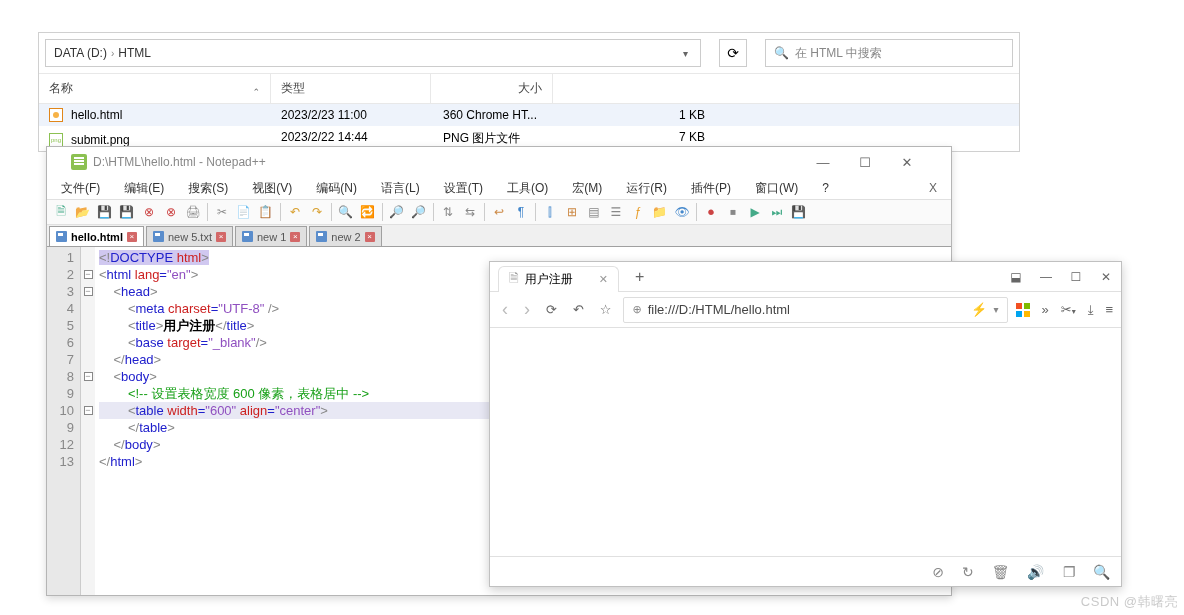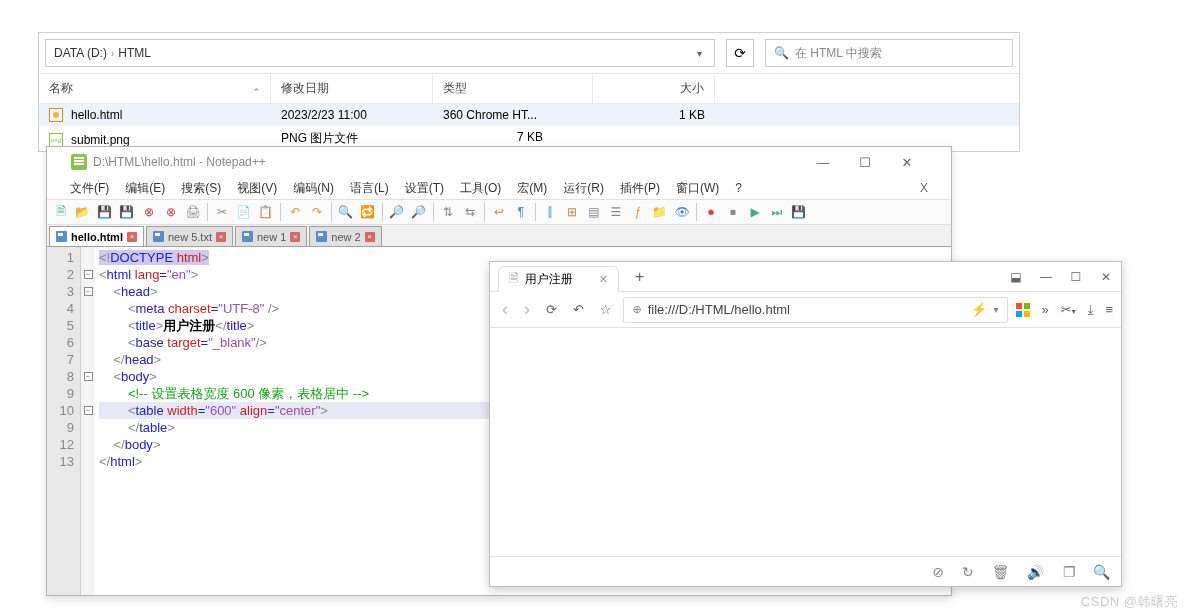"DATA (D:)" .breadcrumb-bar { gap: 11px -> 18px }
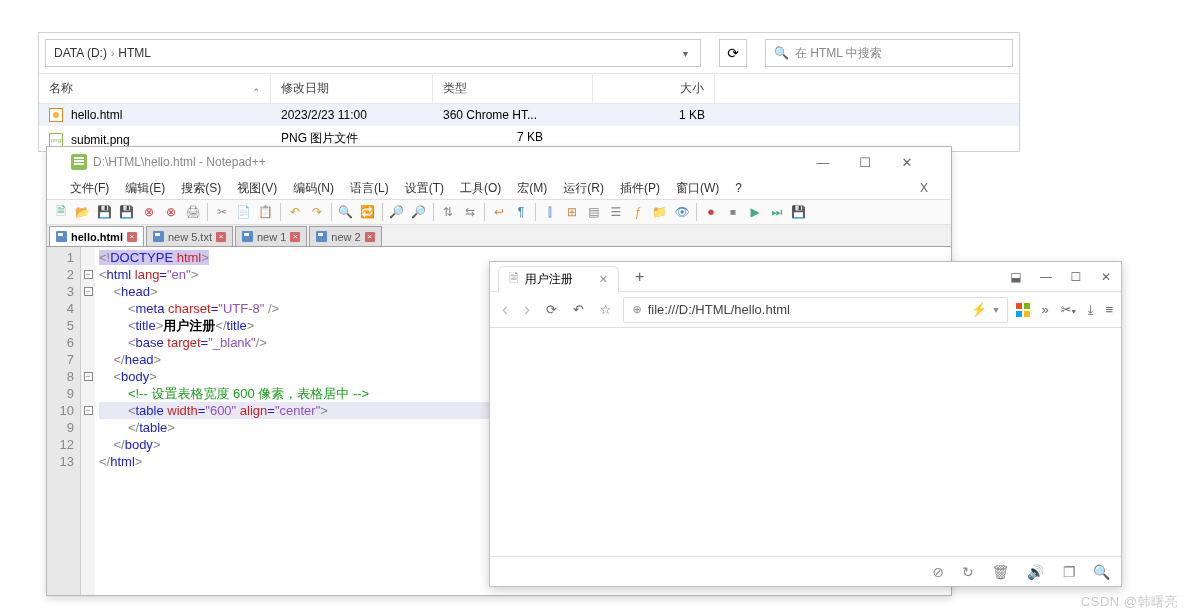"修改日期" div.col-date { html: <div>修改日期</div> -> none }
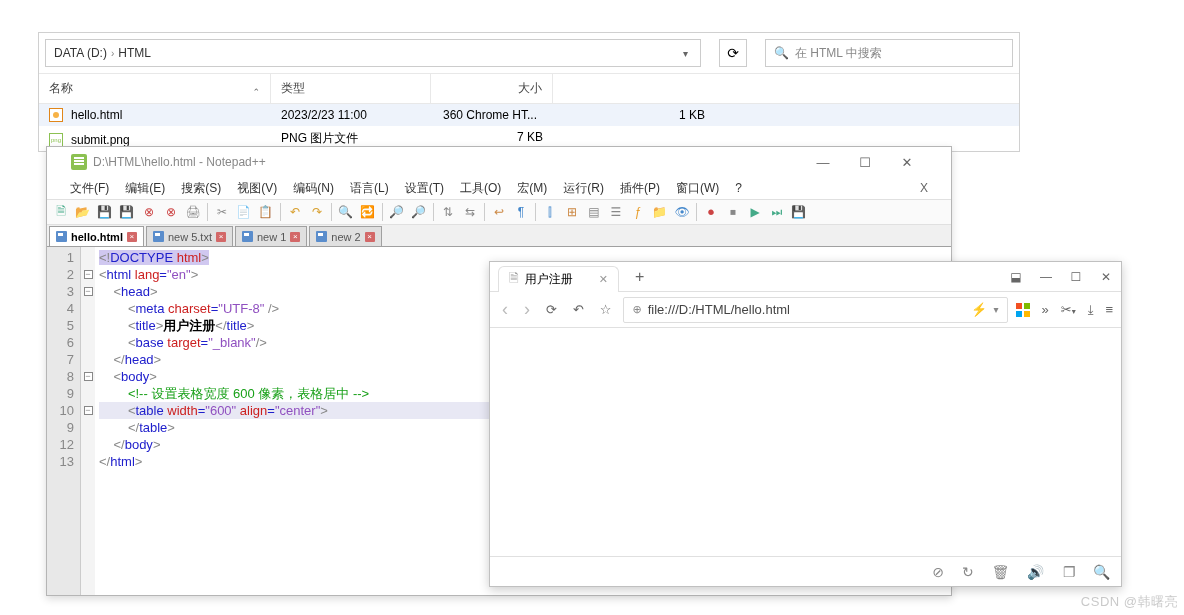"2023/2/22 14:44" div.col-date { html: none -> <div>2023/2/22 14:44</div> }
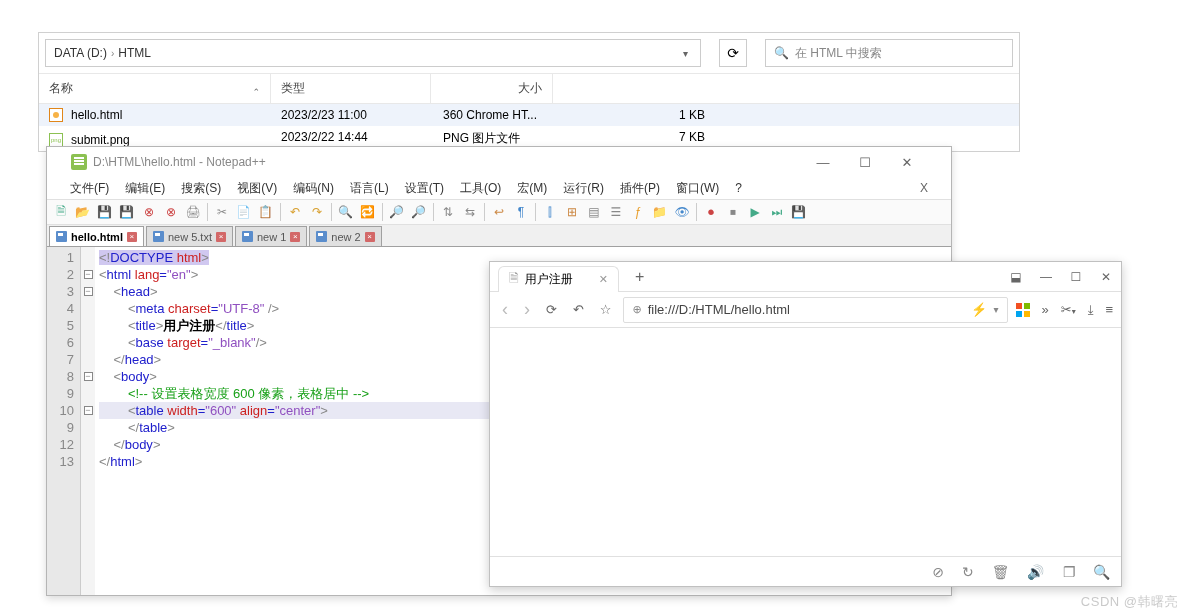"文件(F)" .npp-menu { gap: 0 -> 8px; padding: 0 15px -> 0 6px }
